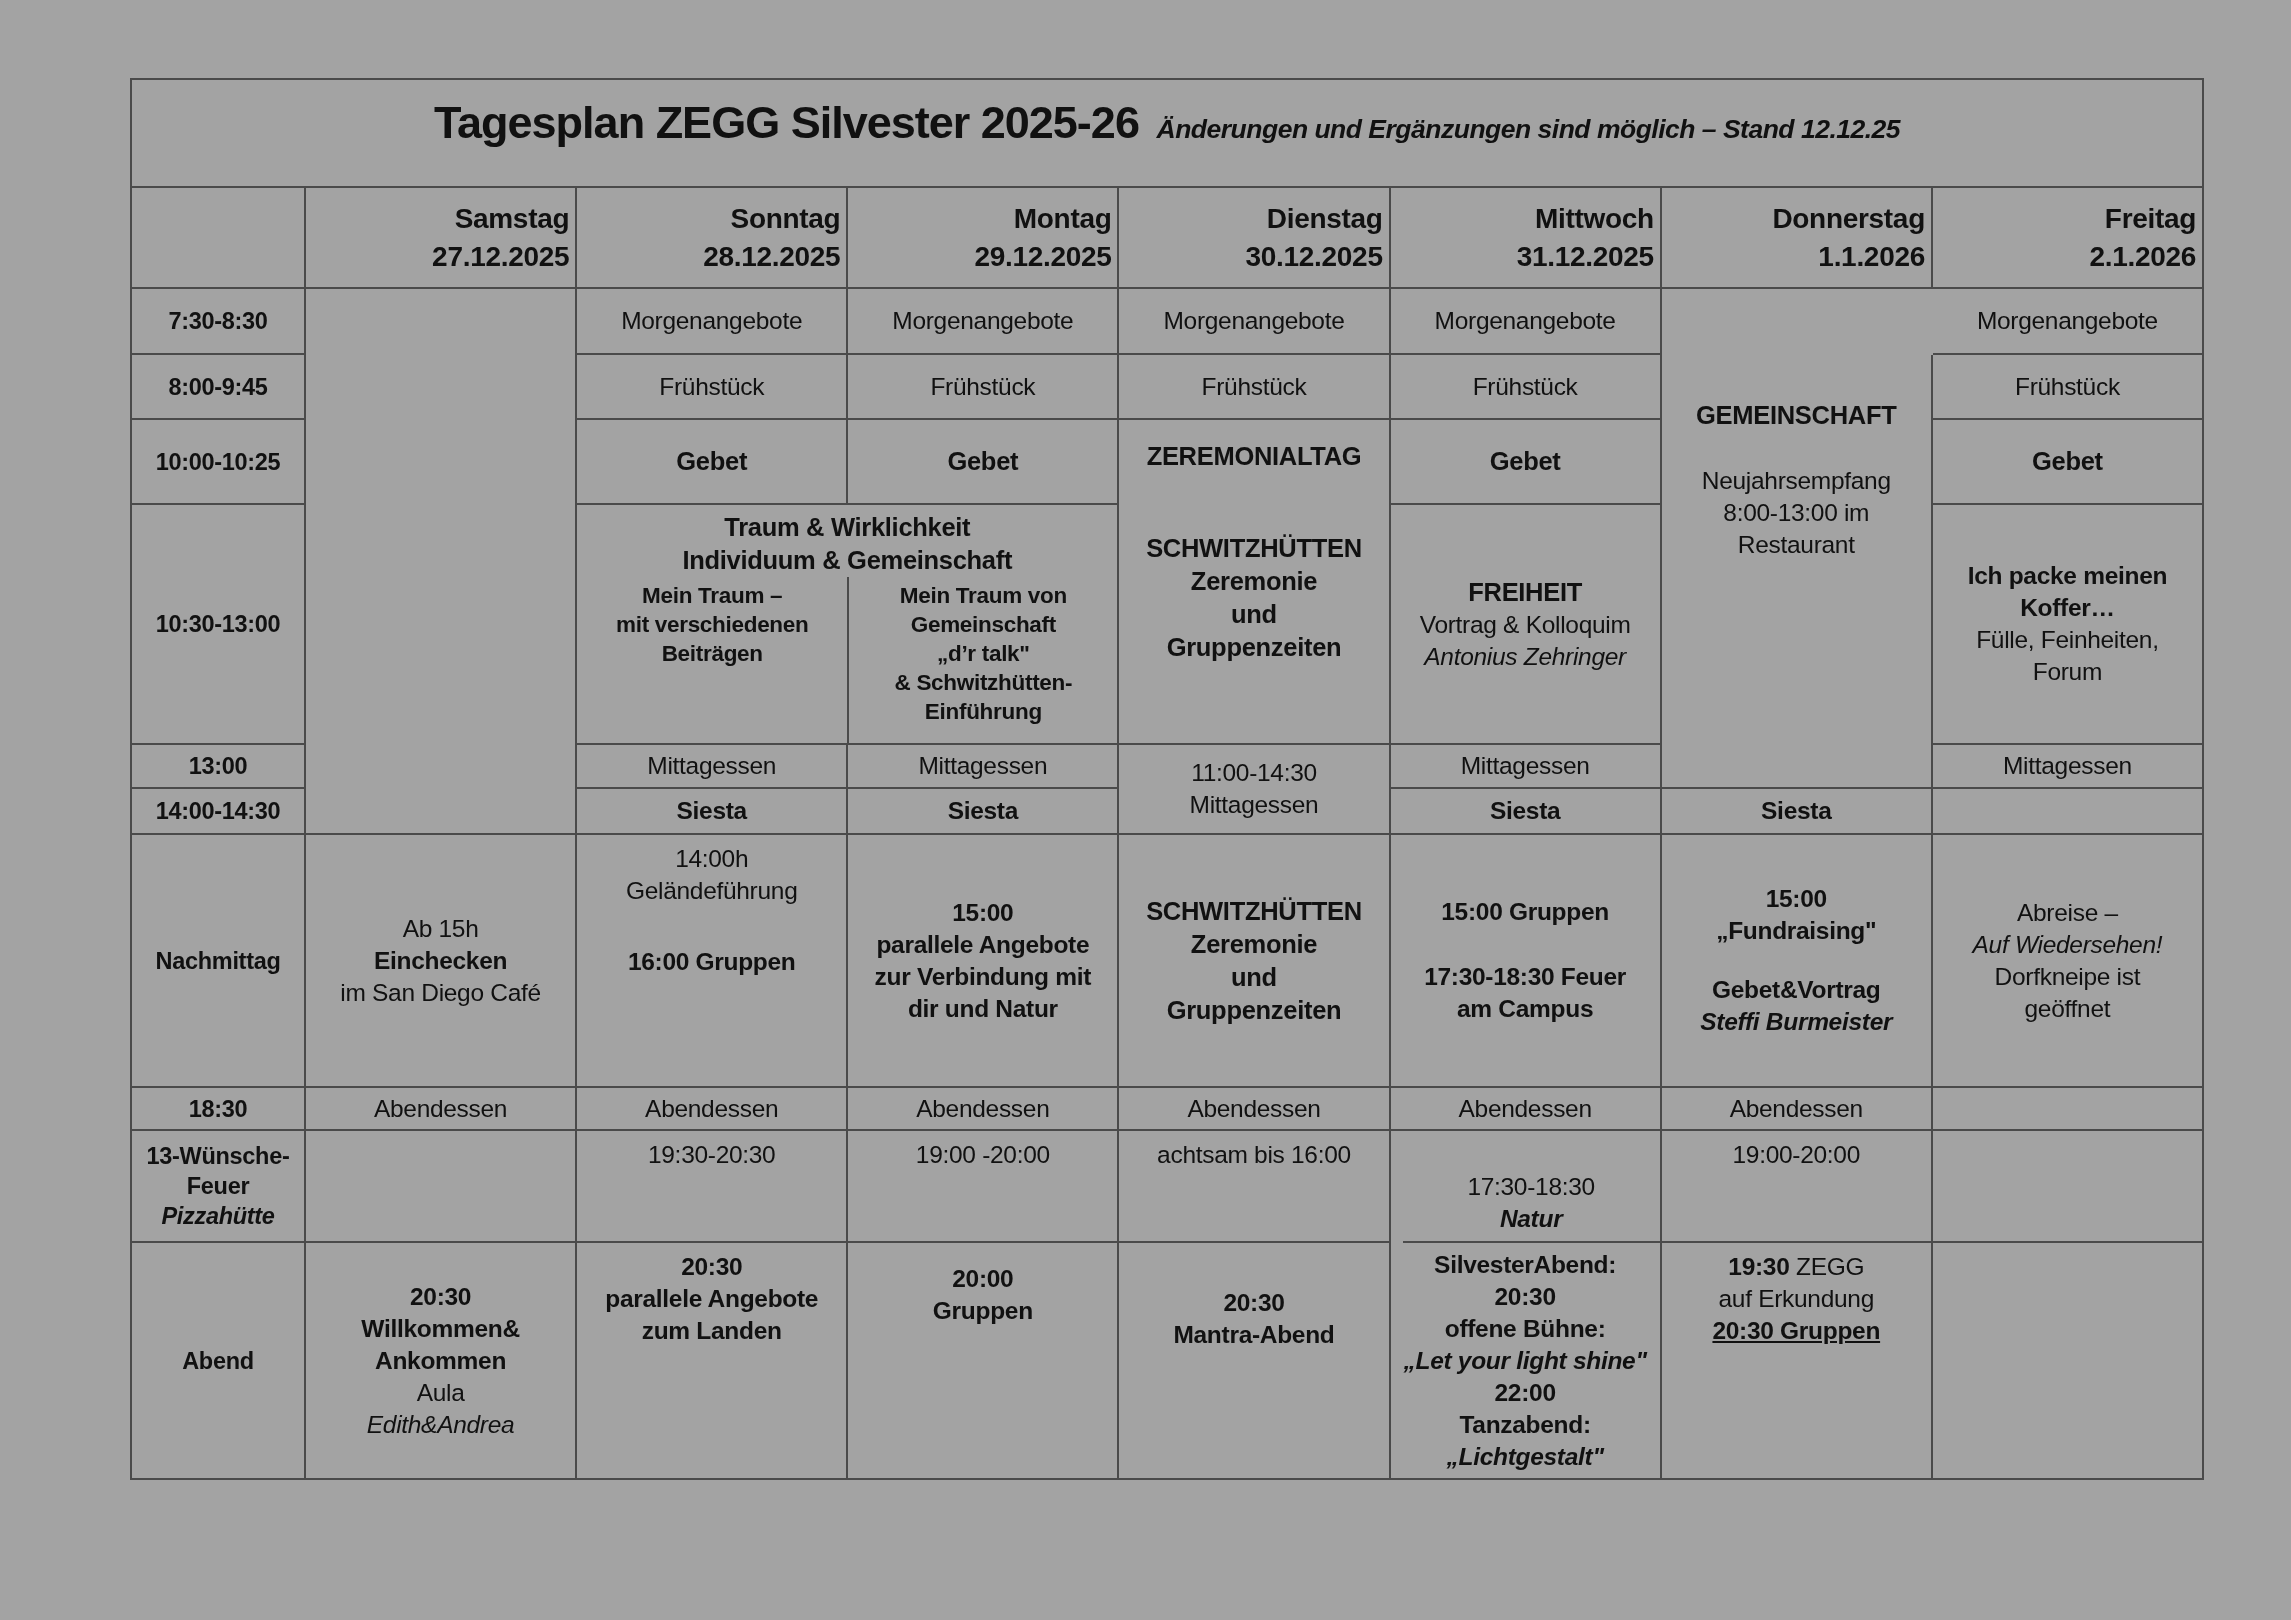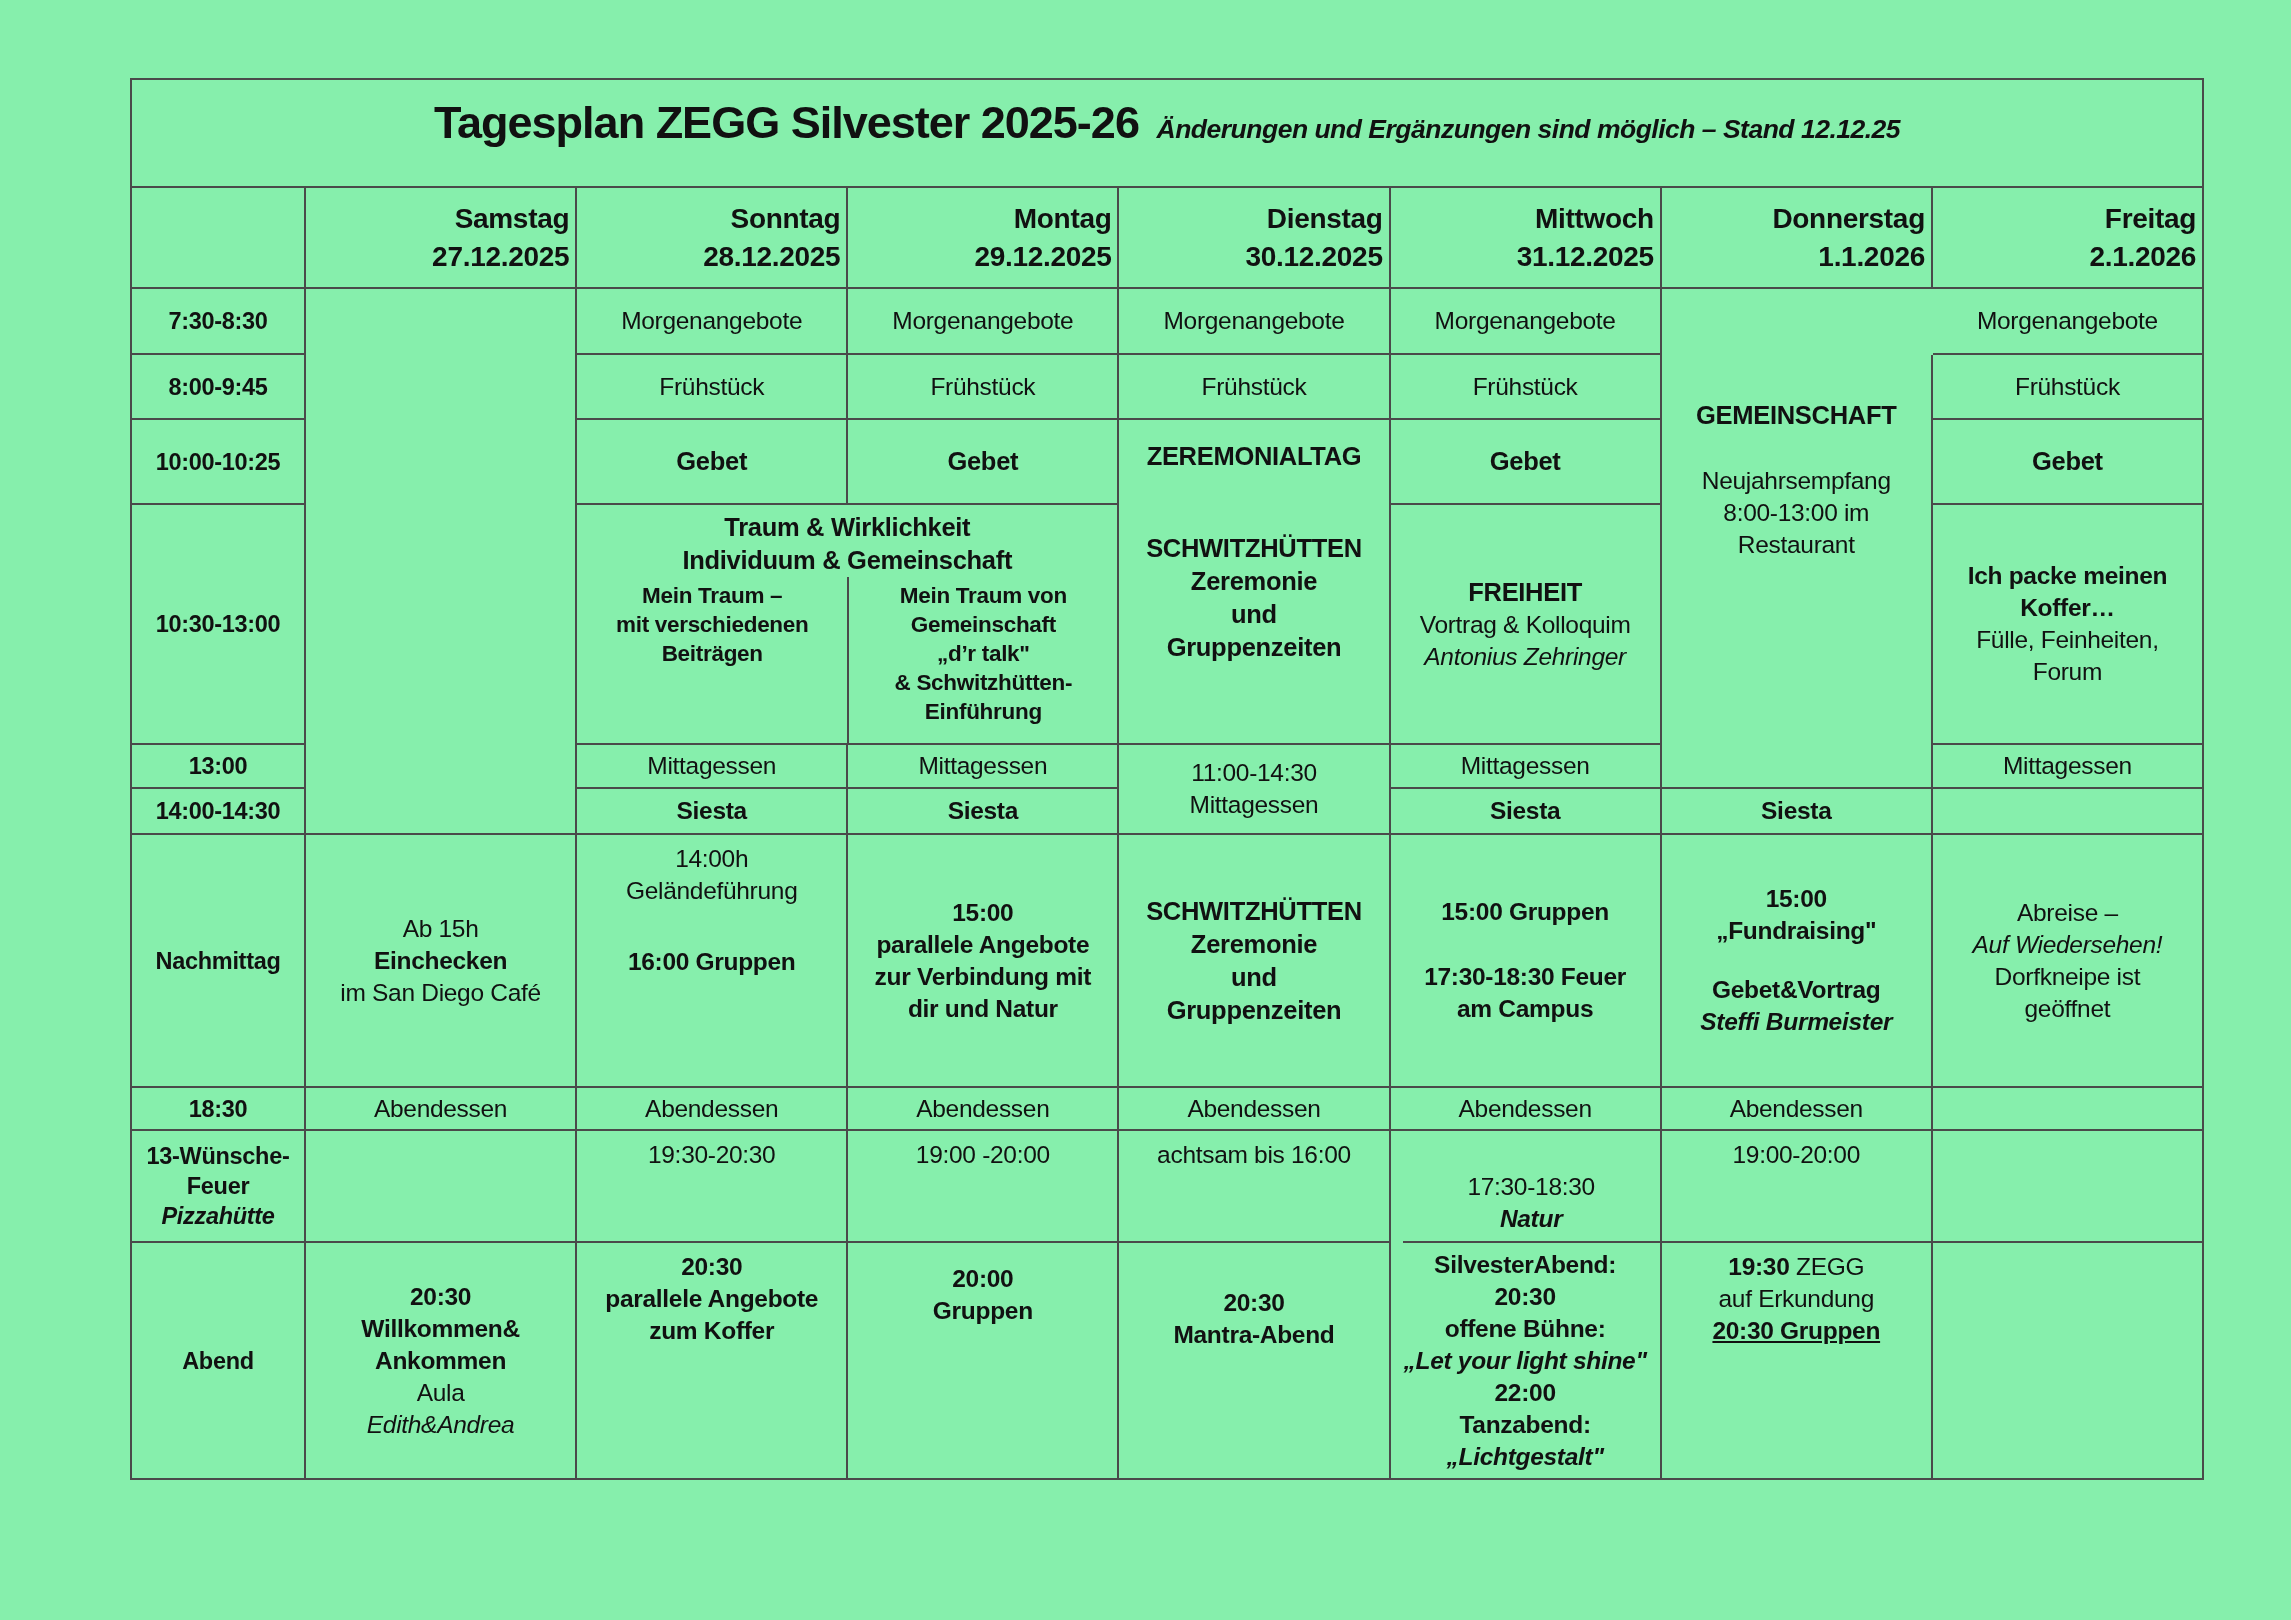"Tagesplan ZEGG Silvester 2025-26" #canvas { background: #86efac -> #a3a3a3 }
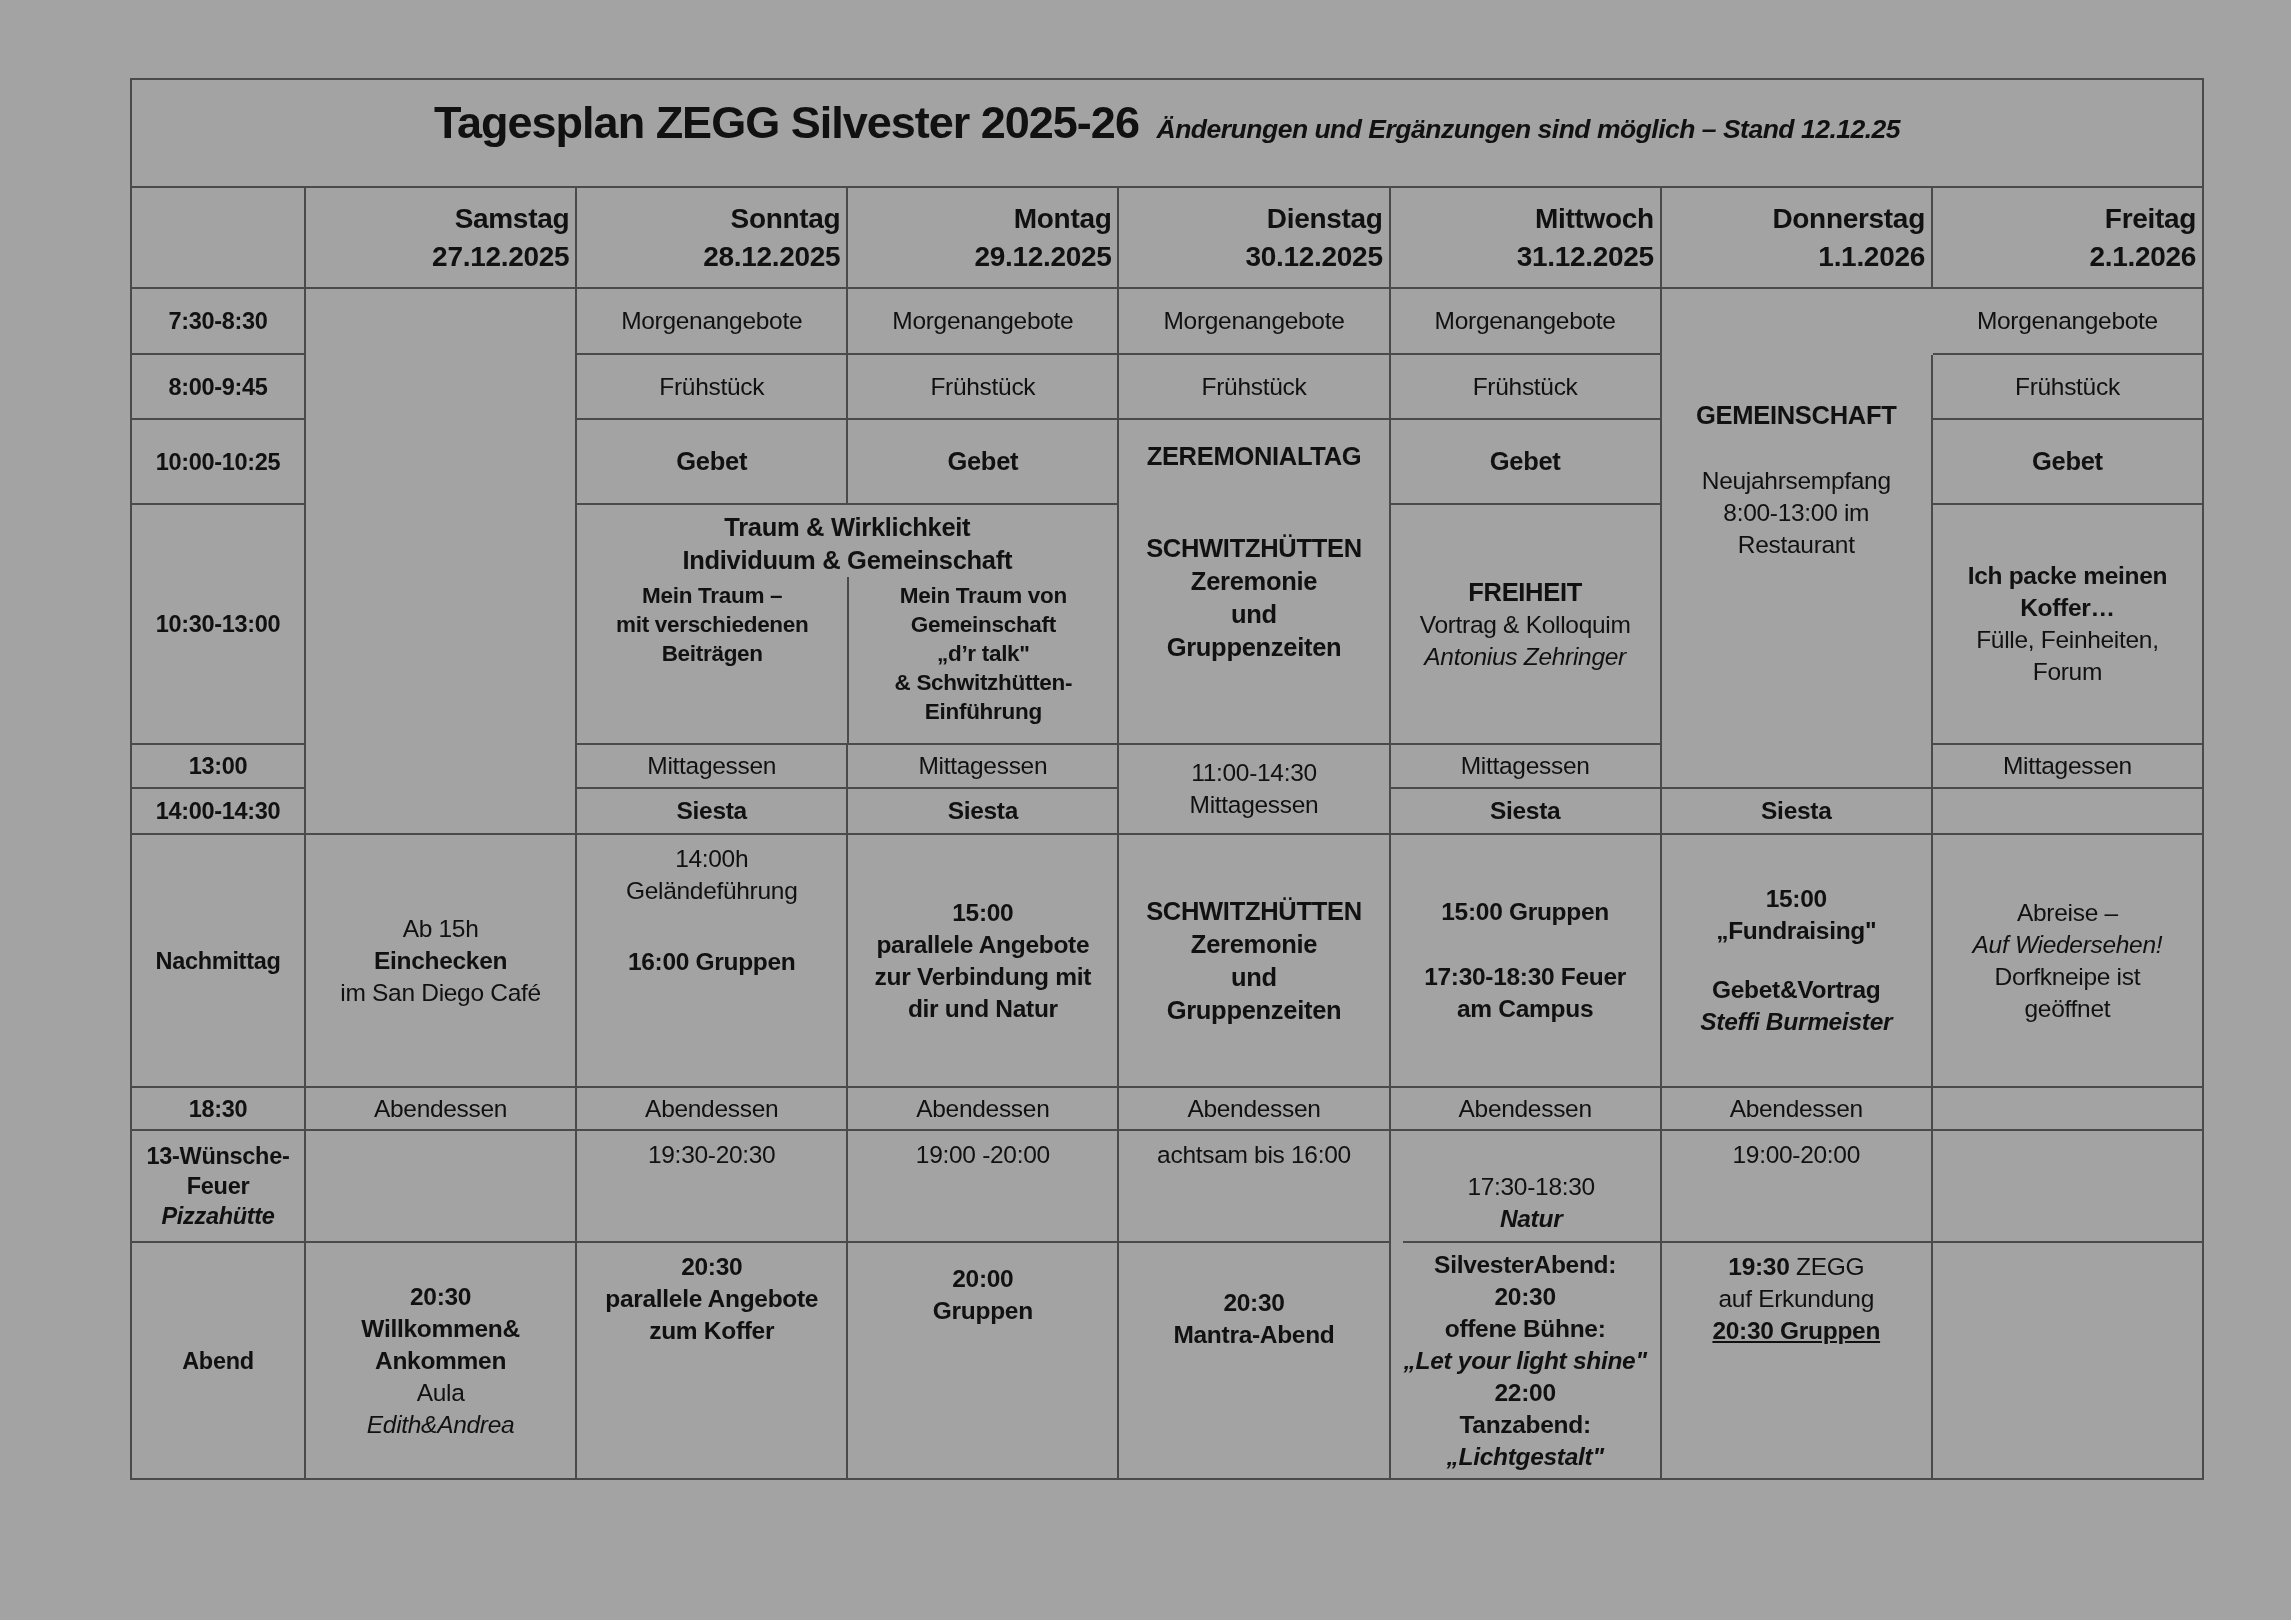"zum Koffer" div.ln { text: Koffer -> Landen }
